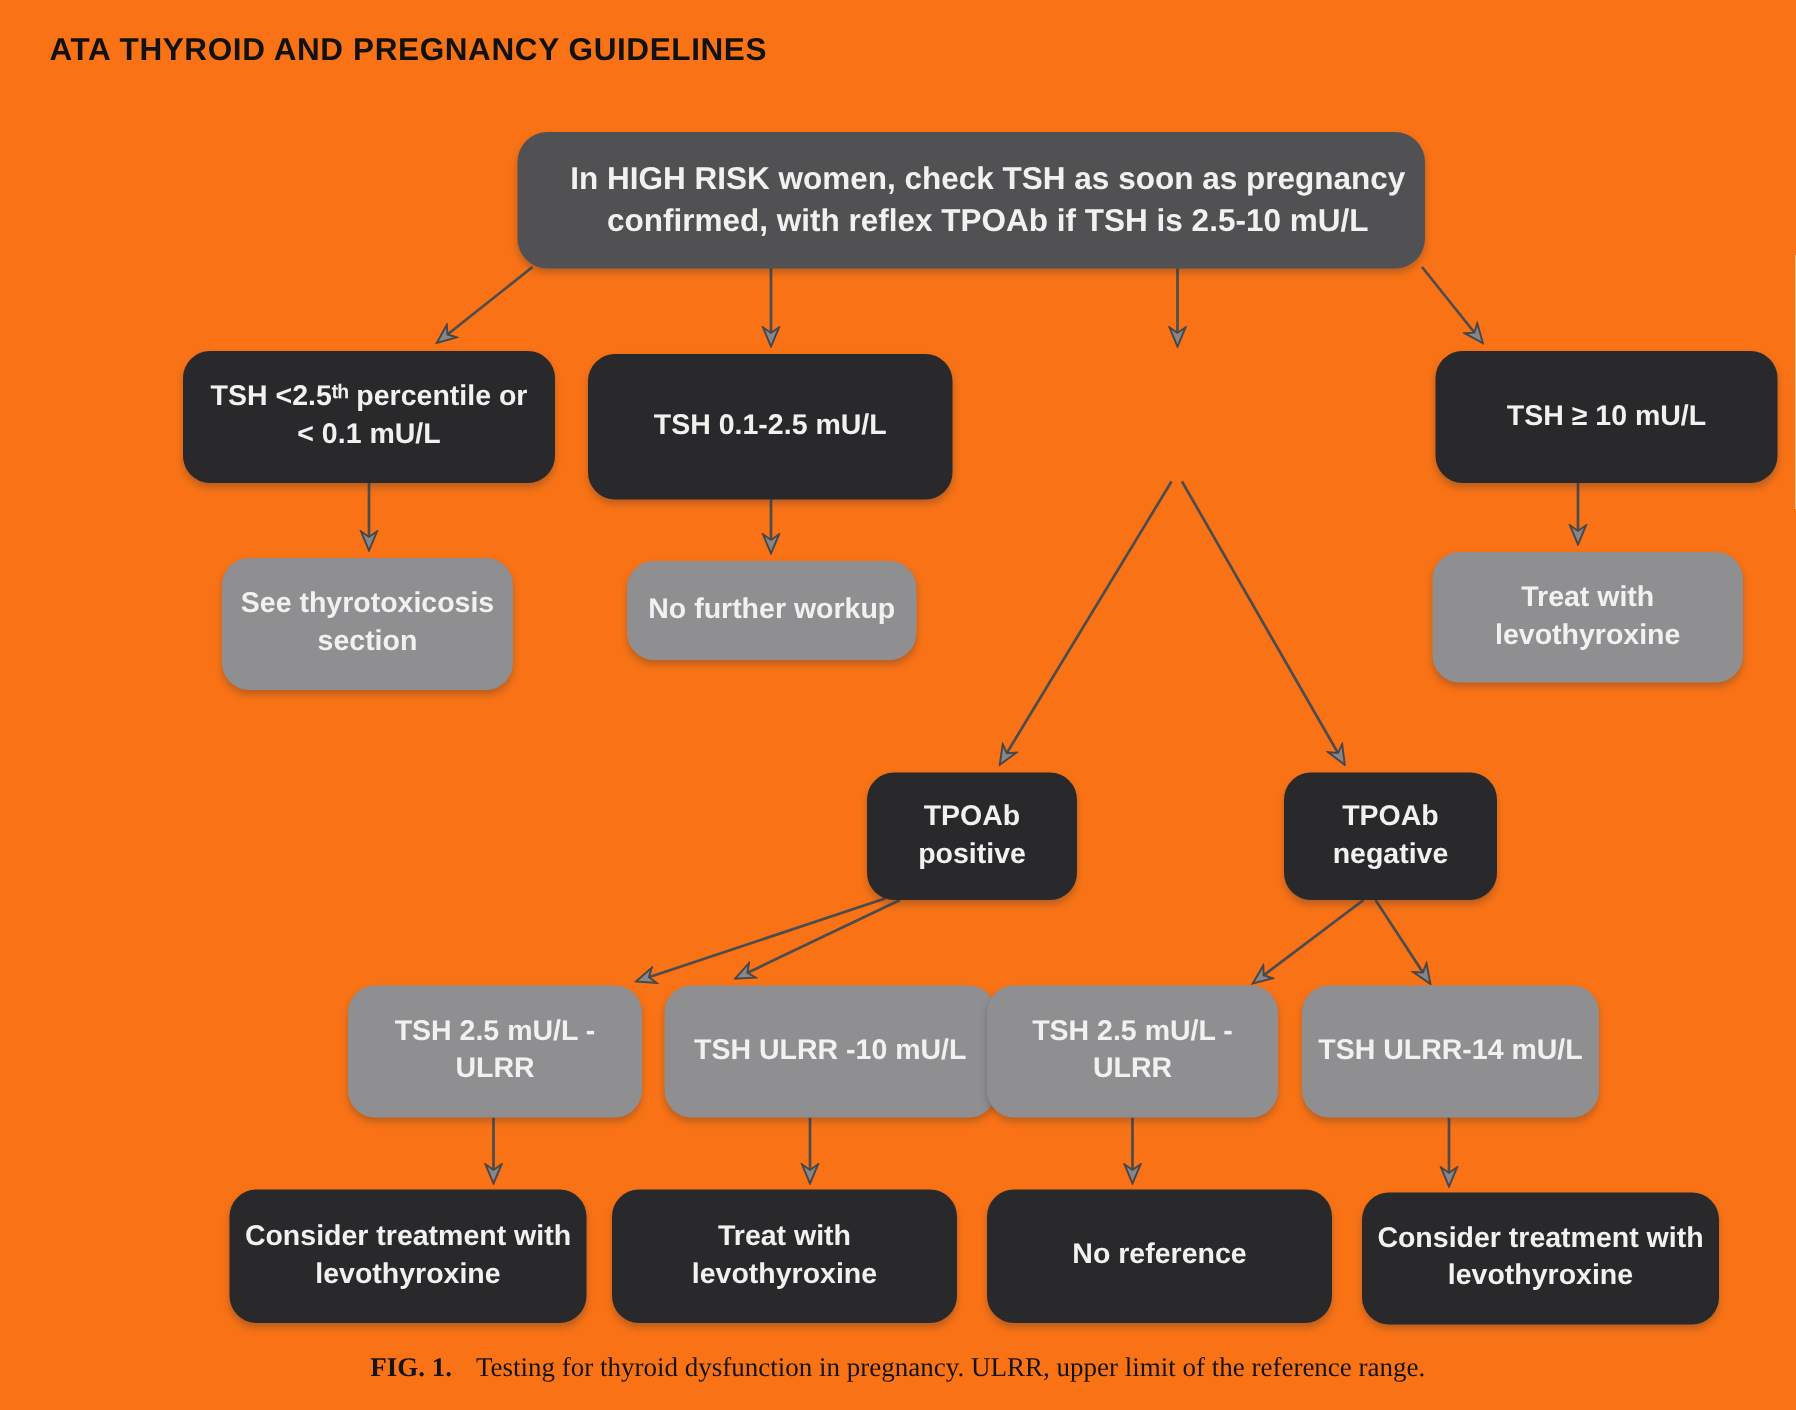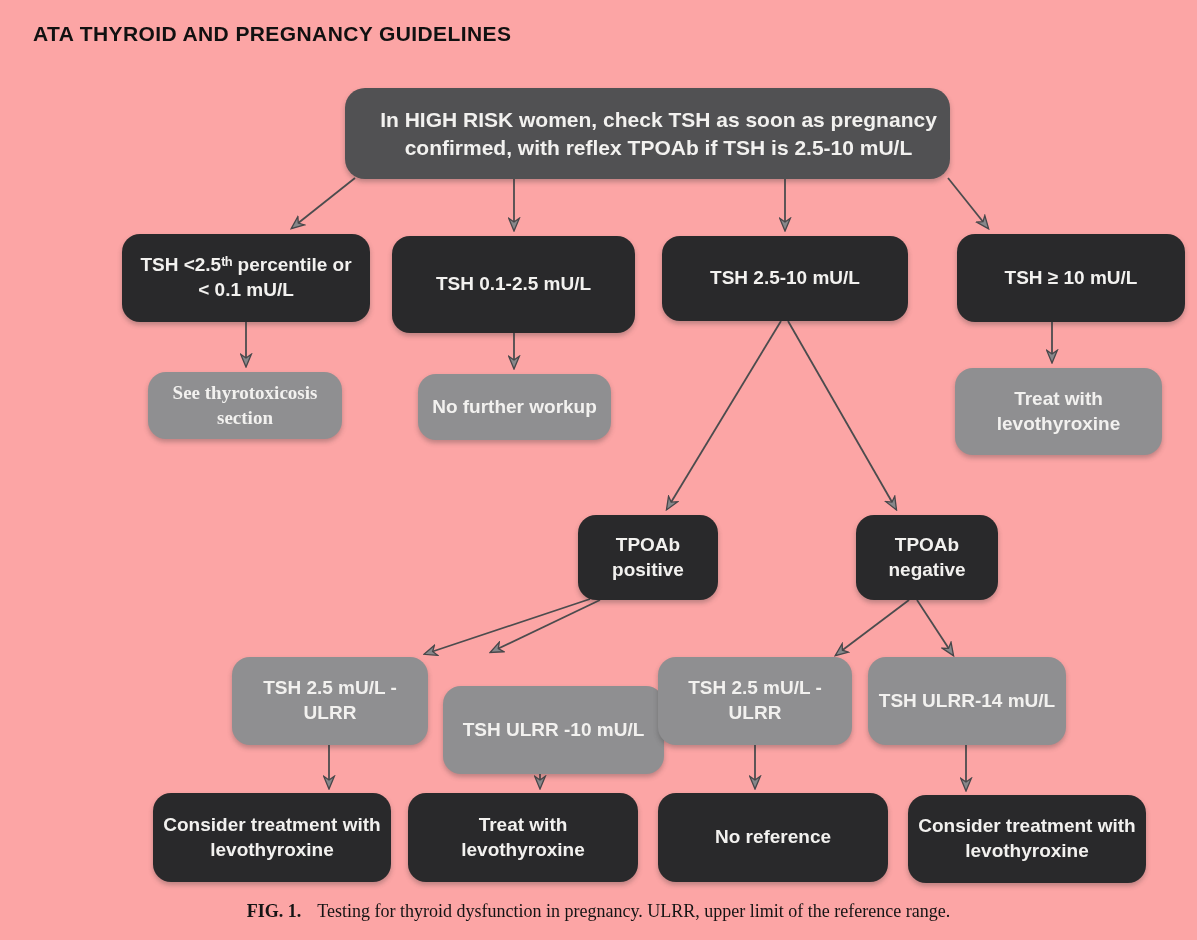"ATA THYROID AND PREGNANCY GUIDELINES" .page { background: #fca5a5 -> #f97316 }
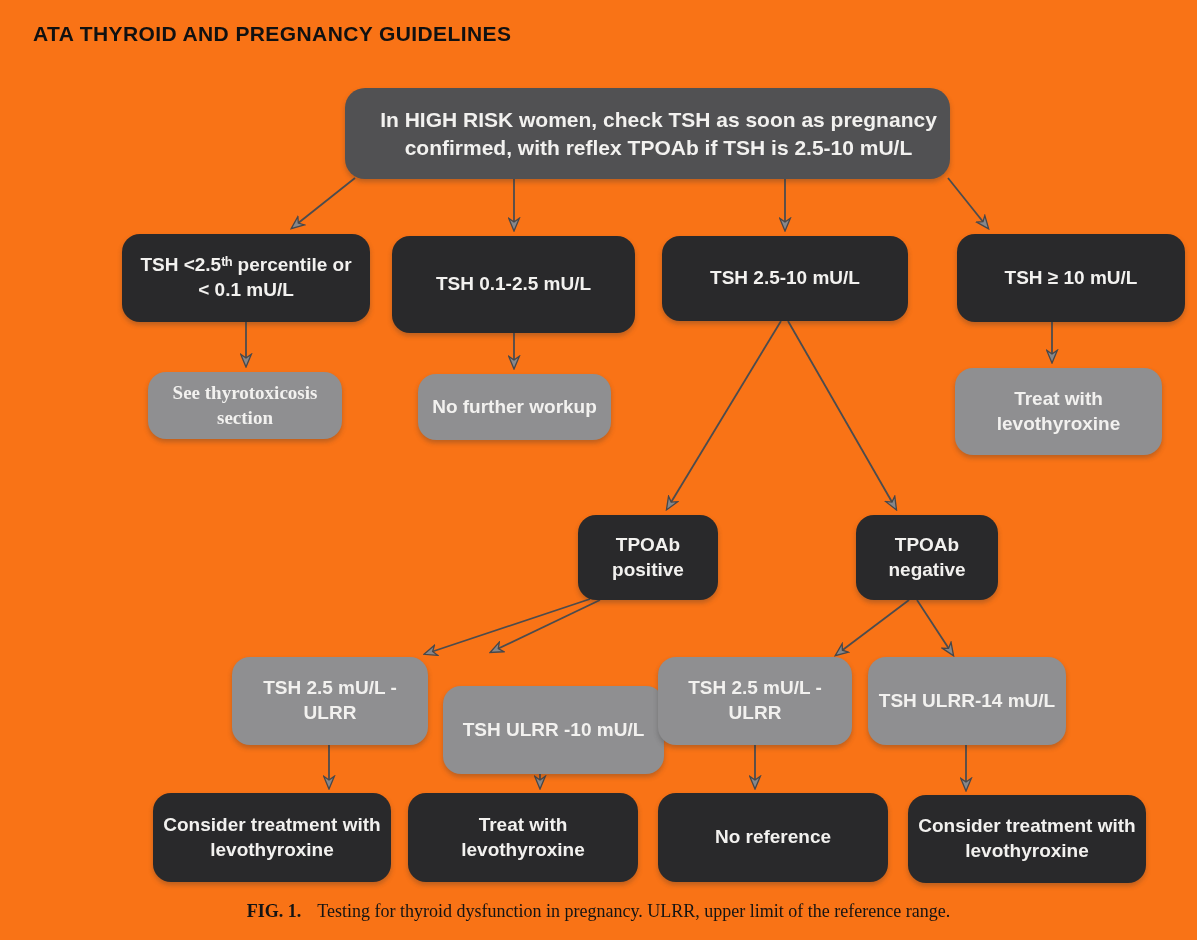"TSH 2.5-10 mU/L" div.node { html: <div>TSH 2.5-10 mU/L</div> -> none }
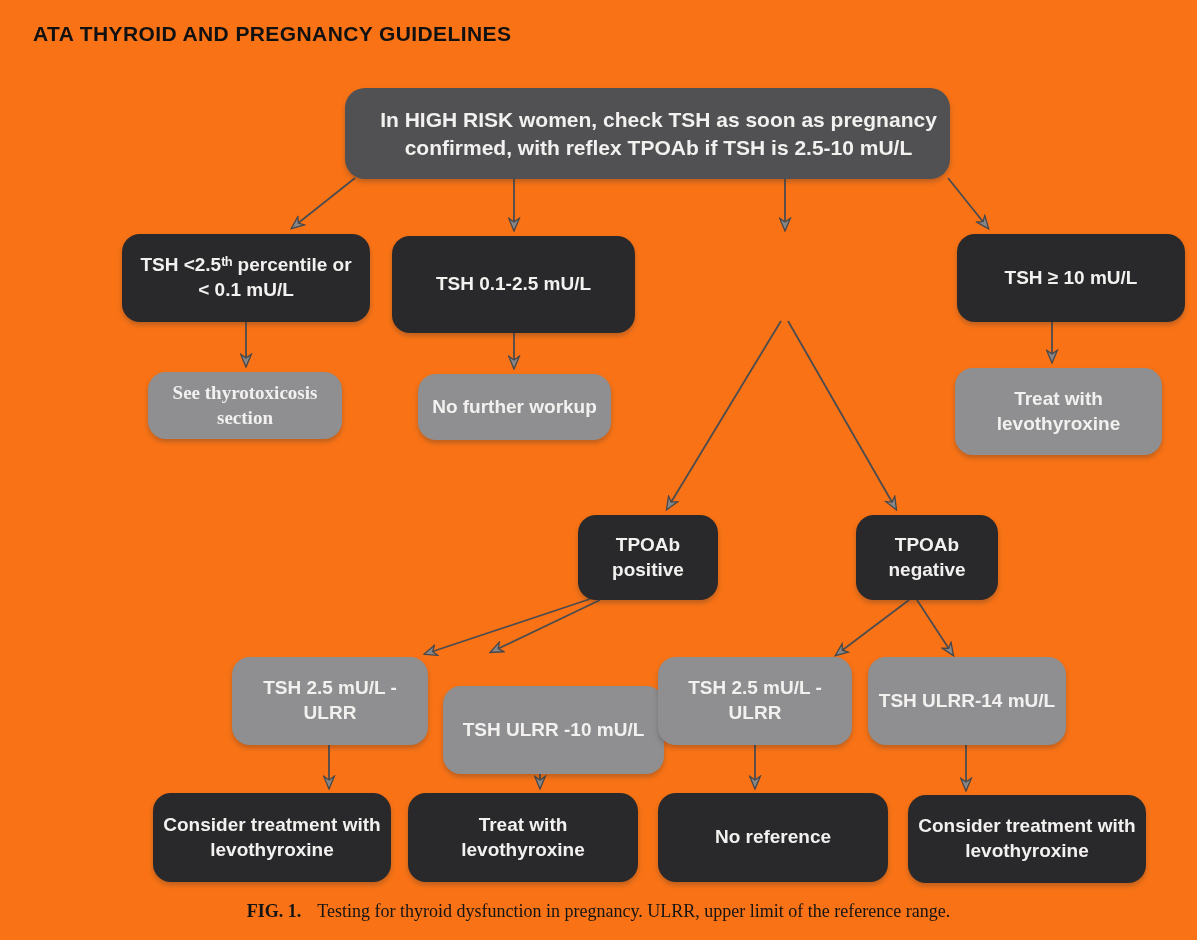"See thyrotoxicosis" .n-thyro { font-family: Liberation Serif, serif -> none; height: 67px -> 88px }
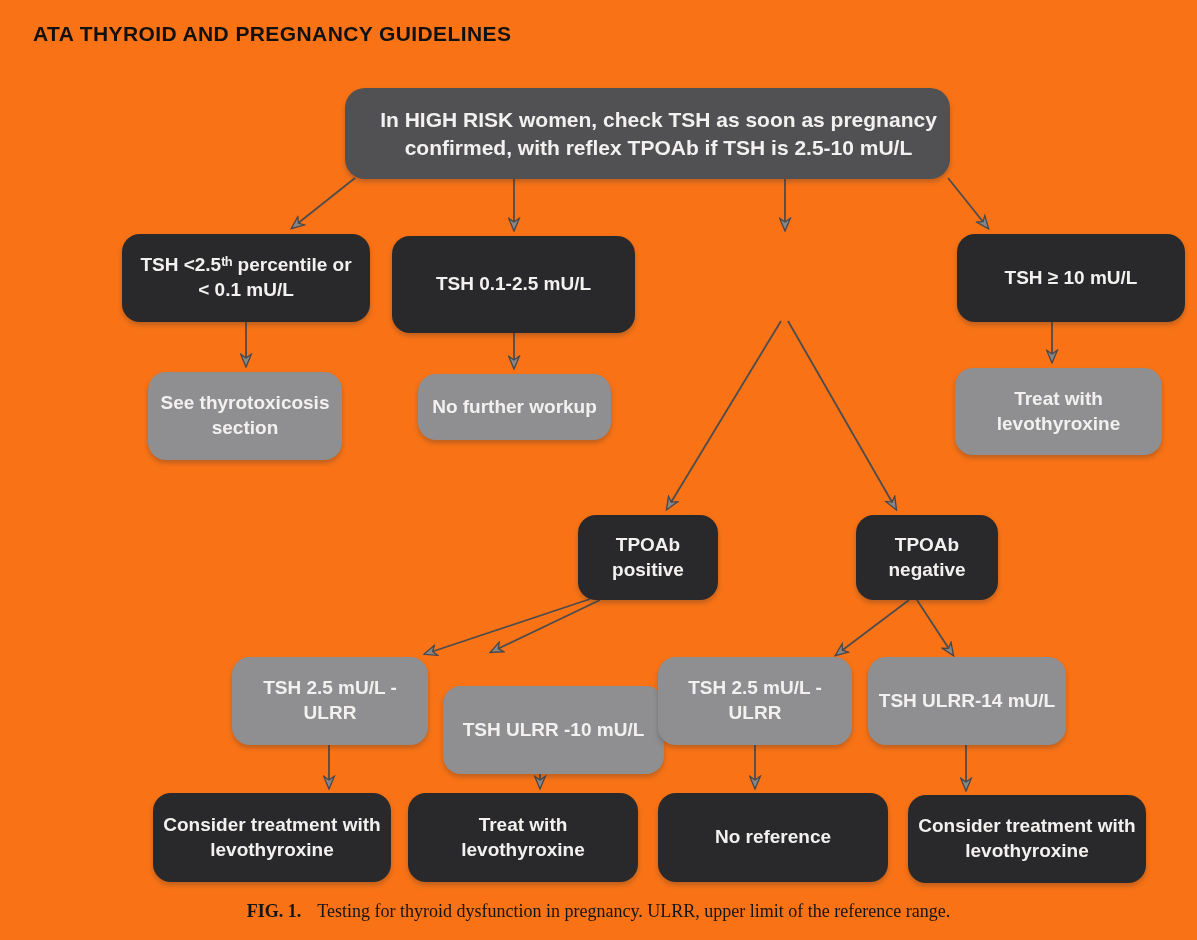"TSH ULRR -10 mU/L" .n-posulrr10 { top: 686px -> 657px }
